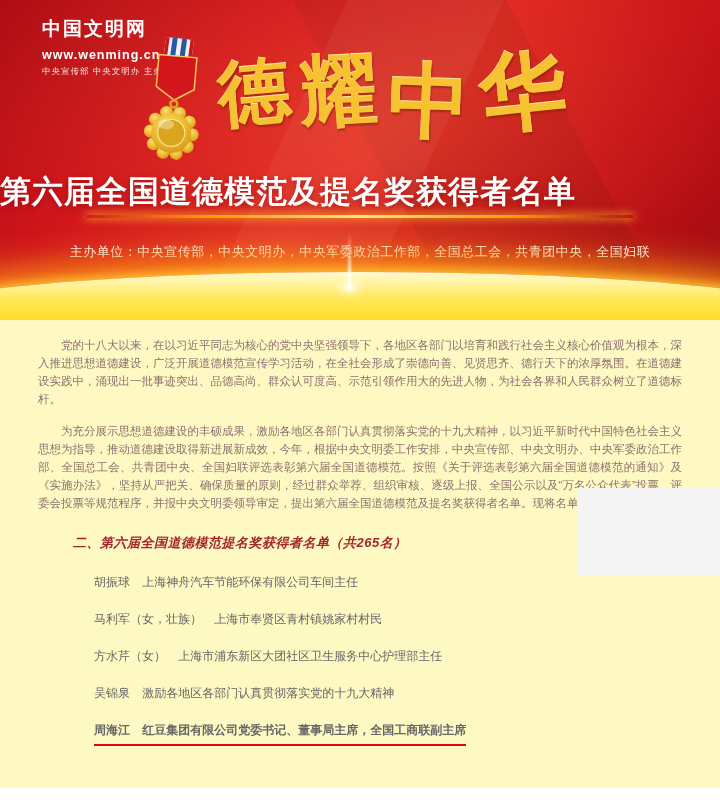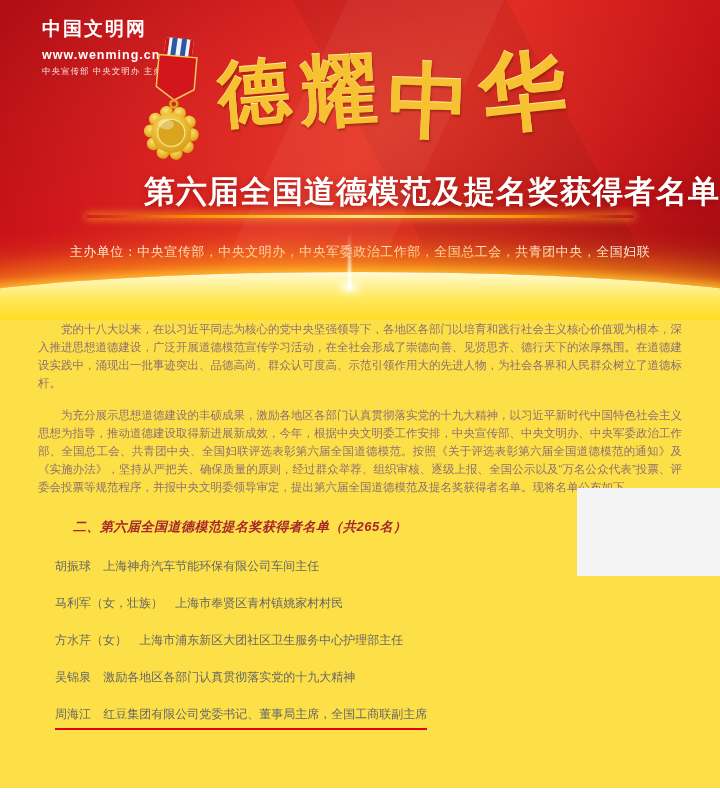"第六届全国道德模范及提名奖获得者名单" .main-title { text-align: right -> left }
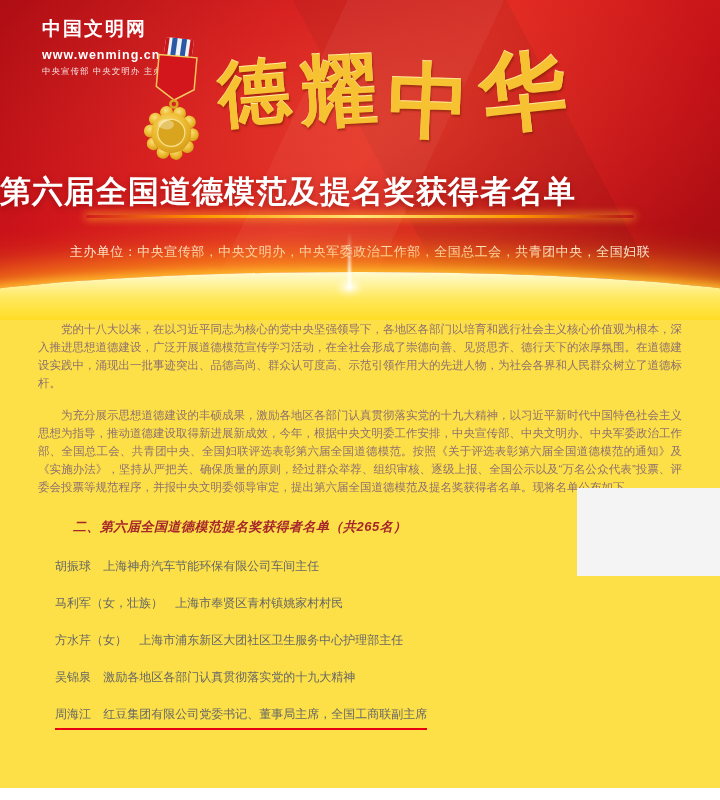"党的十八大以来，在以习近平同志为核心的党中央坚强领导下，各地区各部门以培育和践行" .content { background: #fde047 -> #fef9c3; padding-top: none -> 16px }
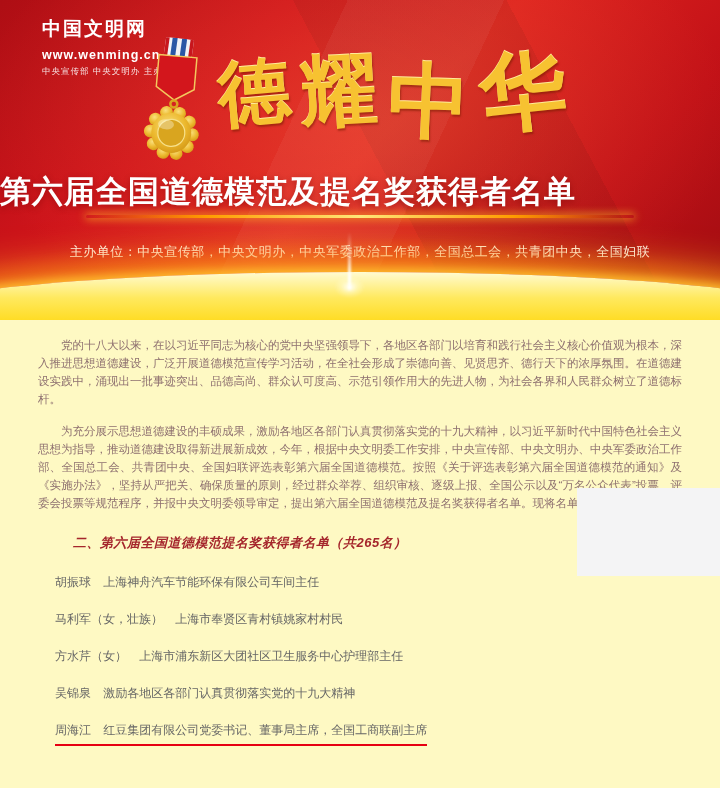"胡振球 上海神舟汽车节能环保有限公司车间主任" .winner-list { margin-left: 55px -> 94px }
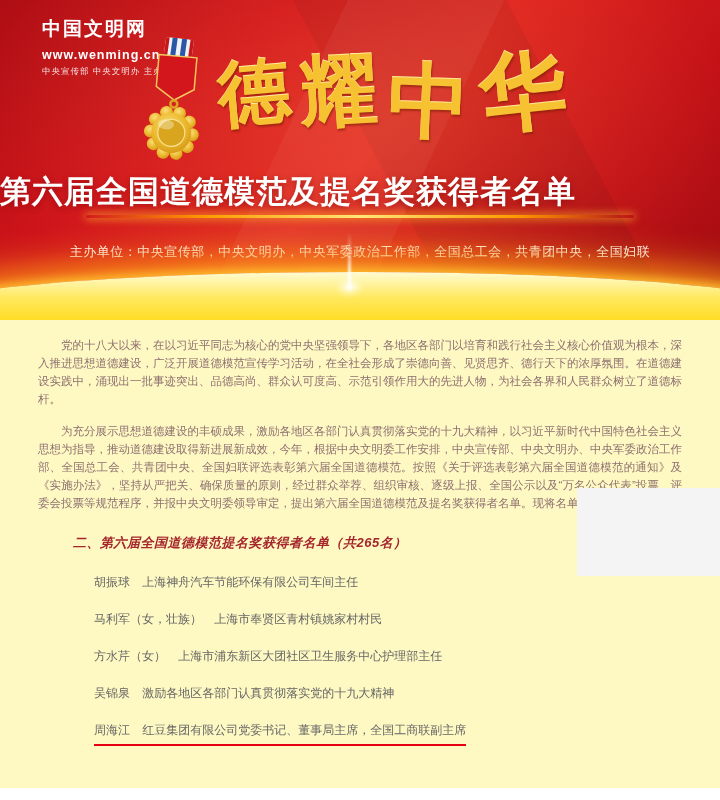"周海江 红豆集团有限公司党委书记、董事局主席，全国工商联副主席" .row-inner.underlined { font-weight: none -> bold }
